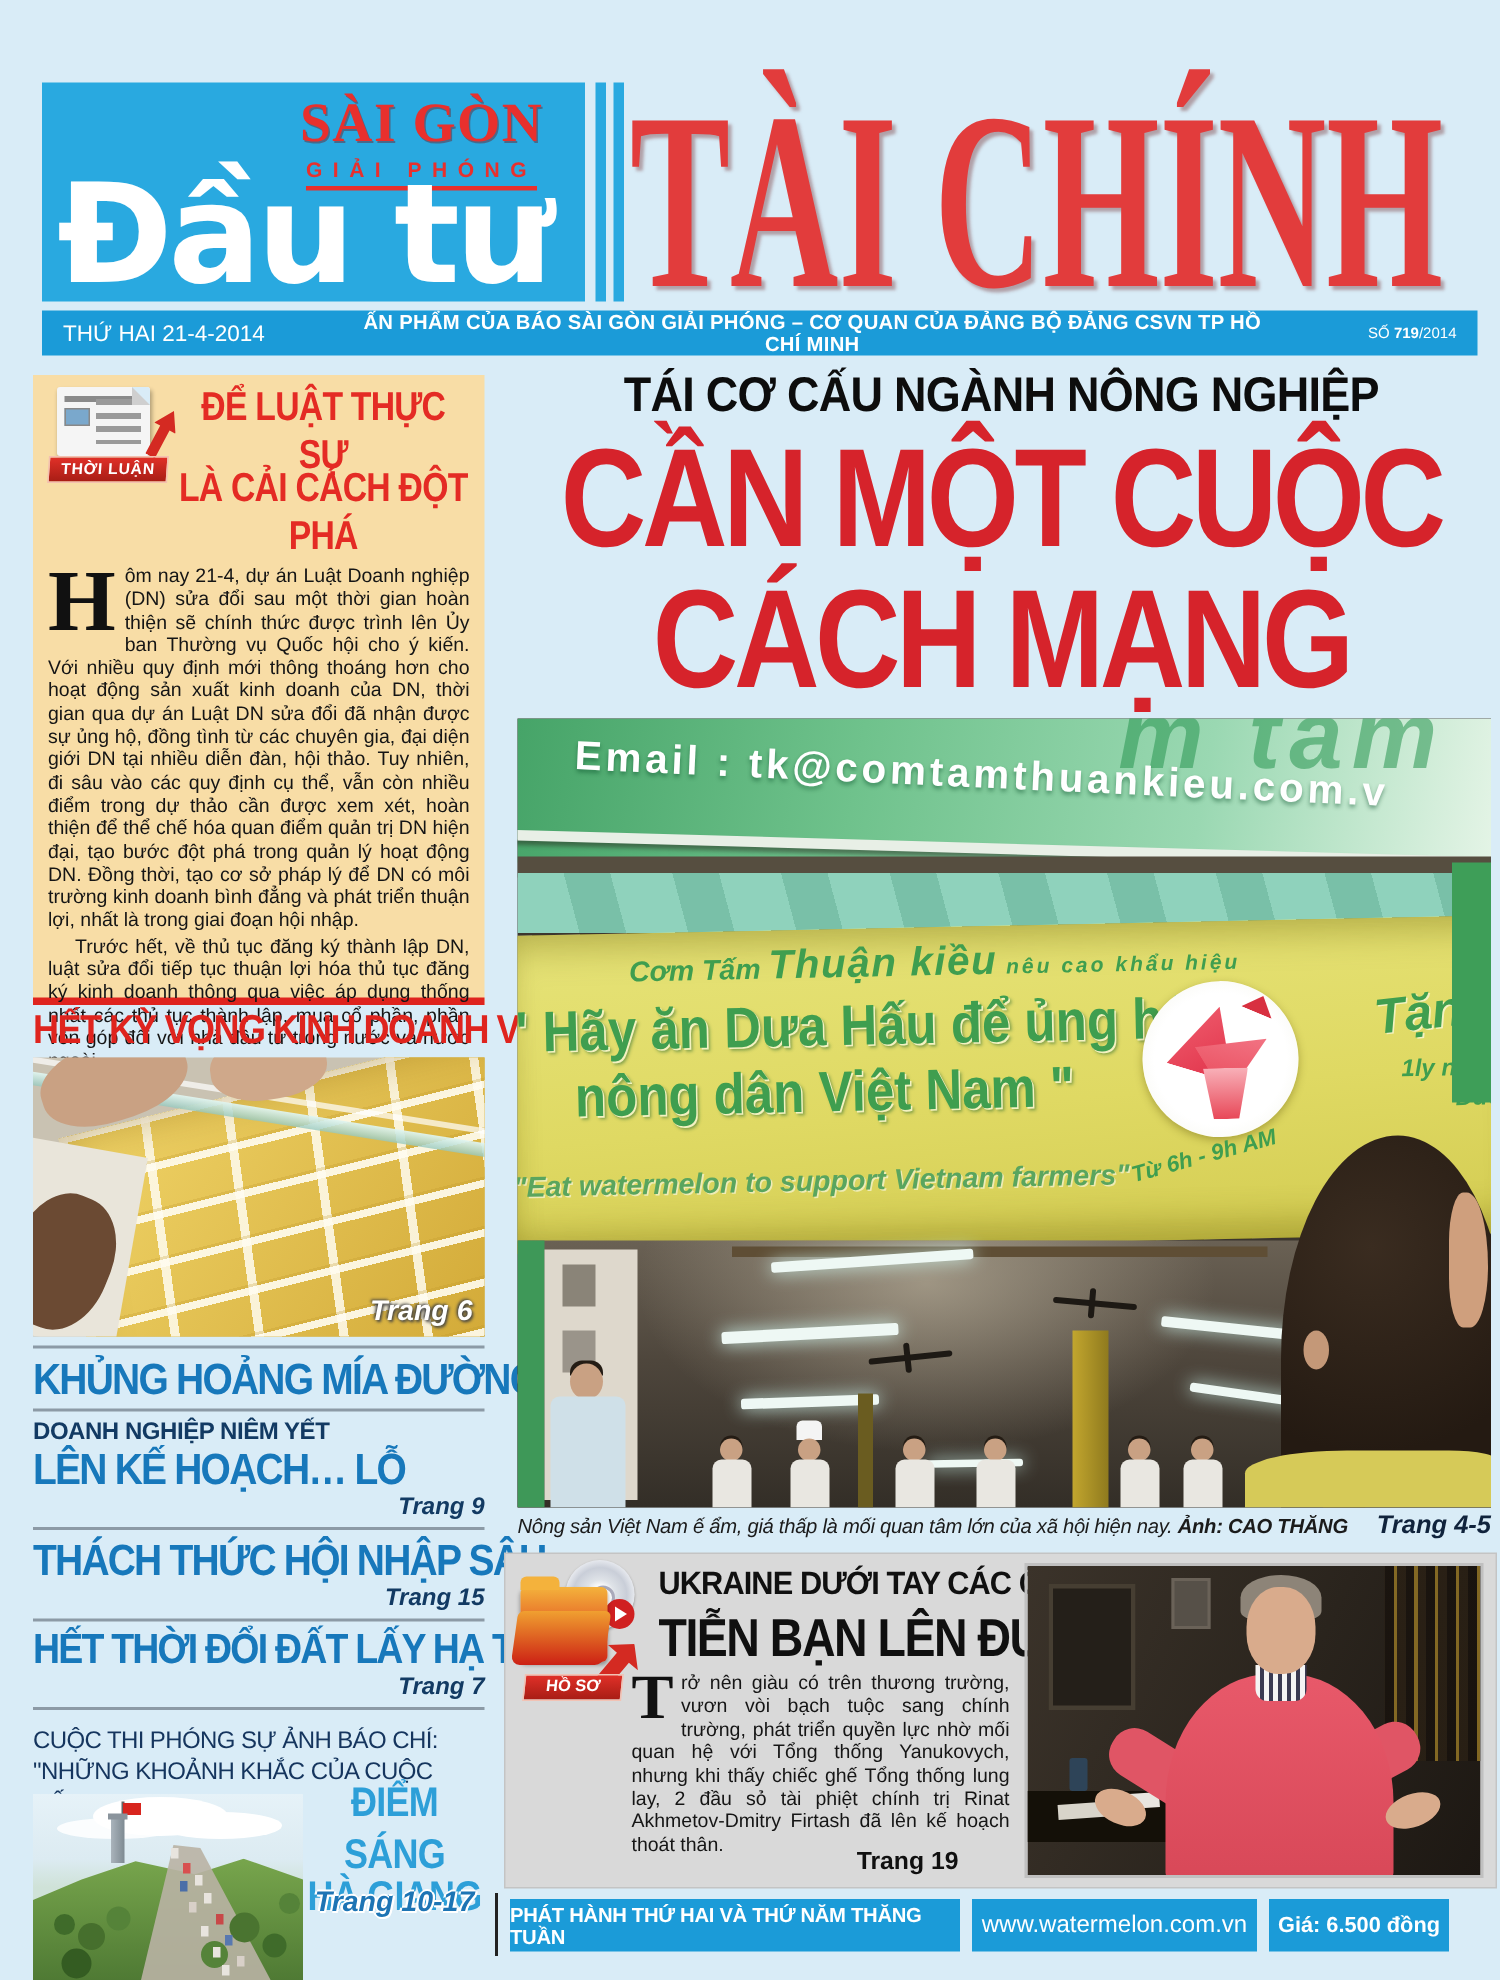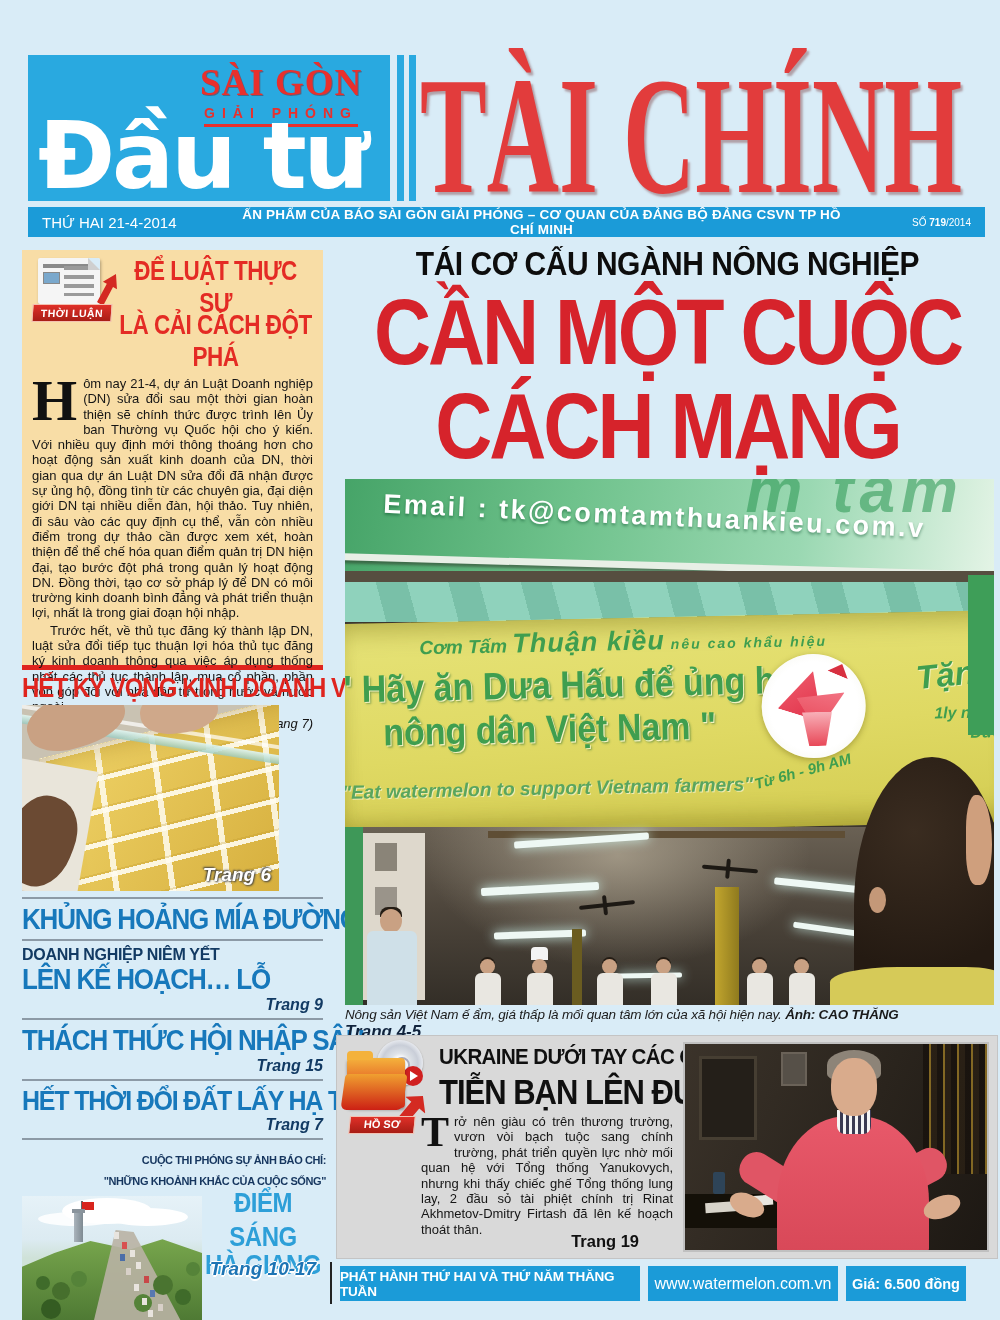"Trang 6" .gold-photo { width: 257px -> 301px }
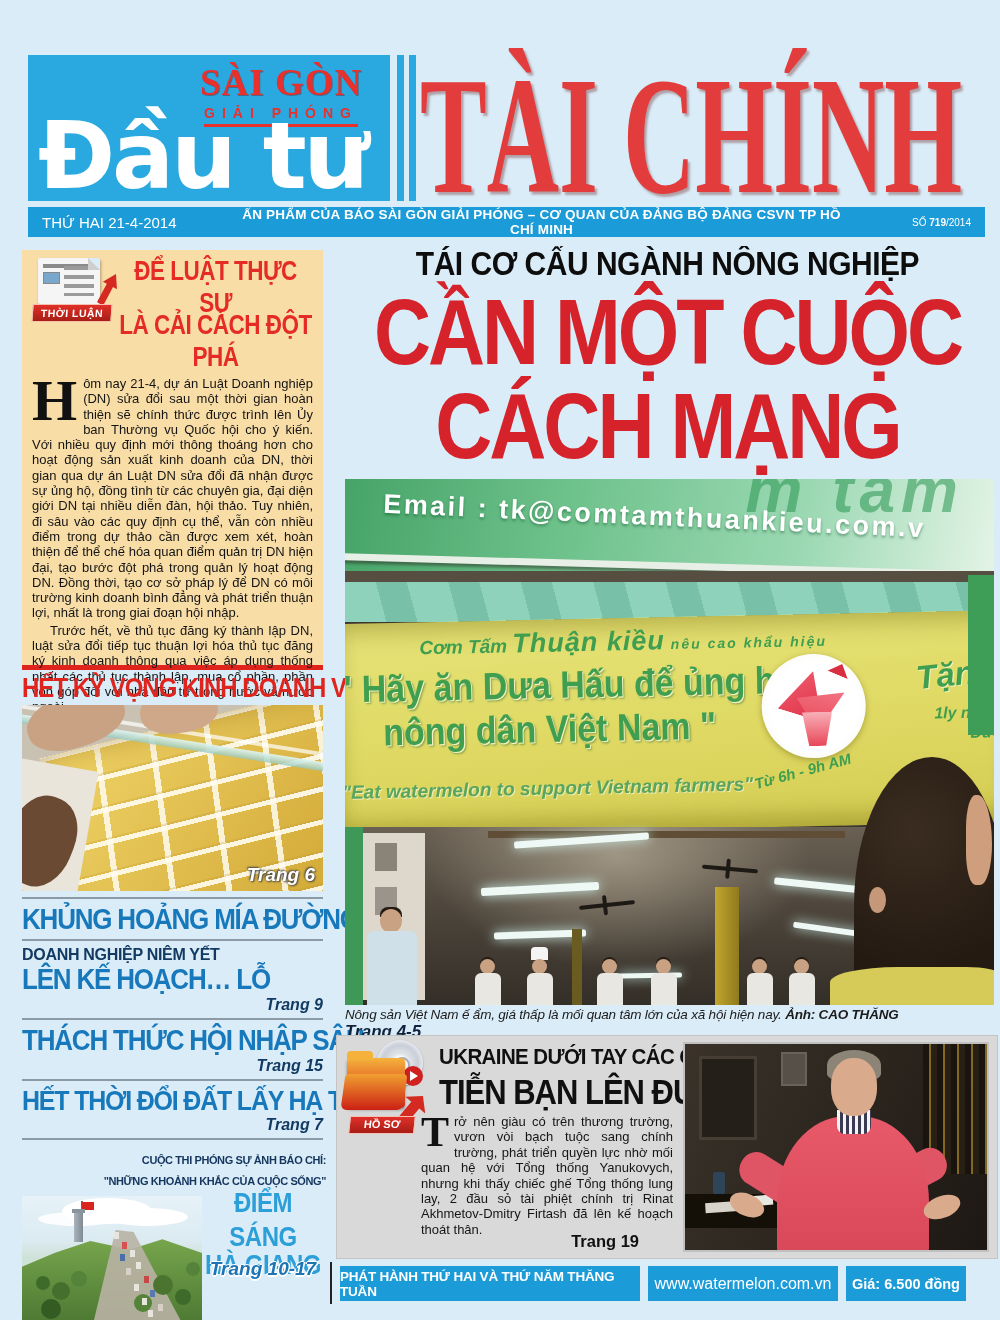"Nông sản Việt Nam ế" .lead-caption { flex-direction: column -> none }
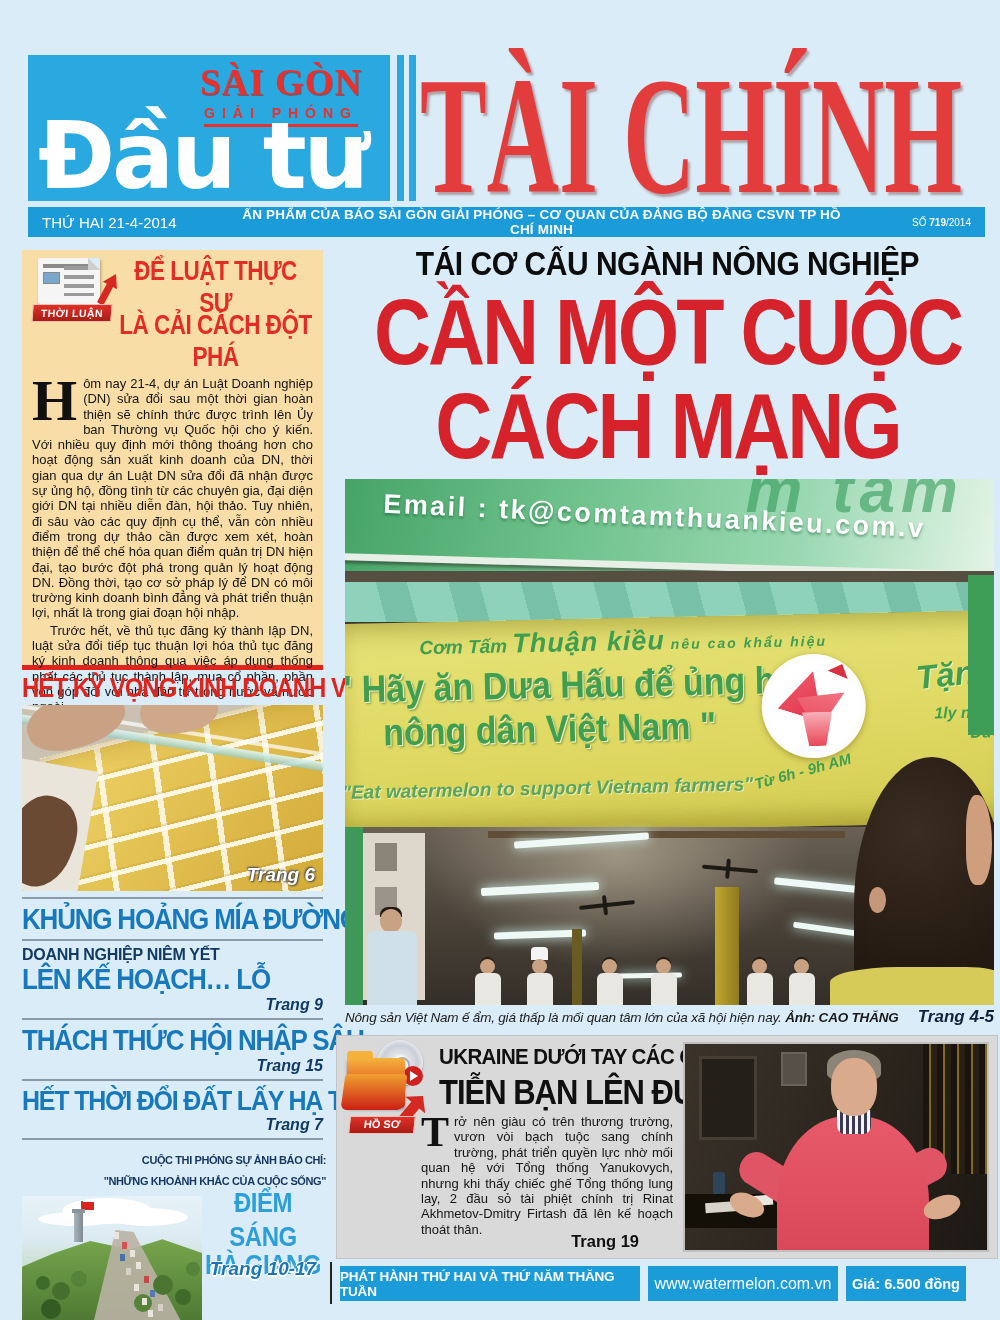"CUỘC THI PHÓNG SỰ ẢNH" .contest-kickers { font-size: 11px -> 16px; font-weight: bold -> normal; text-align: right -> none }
